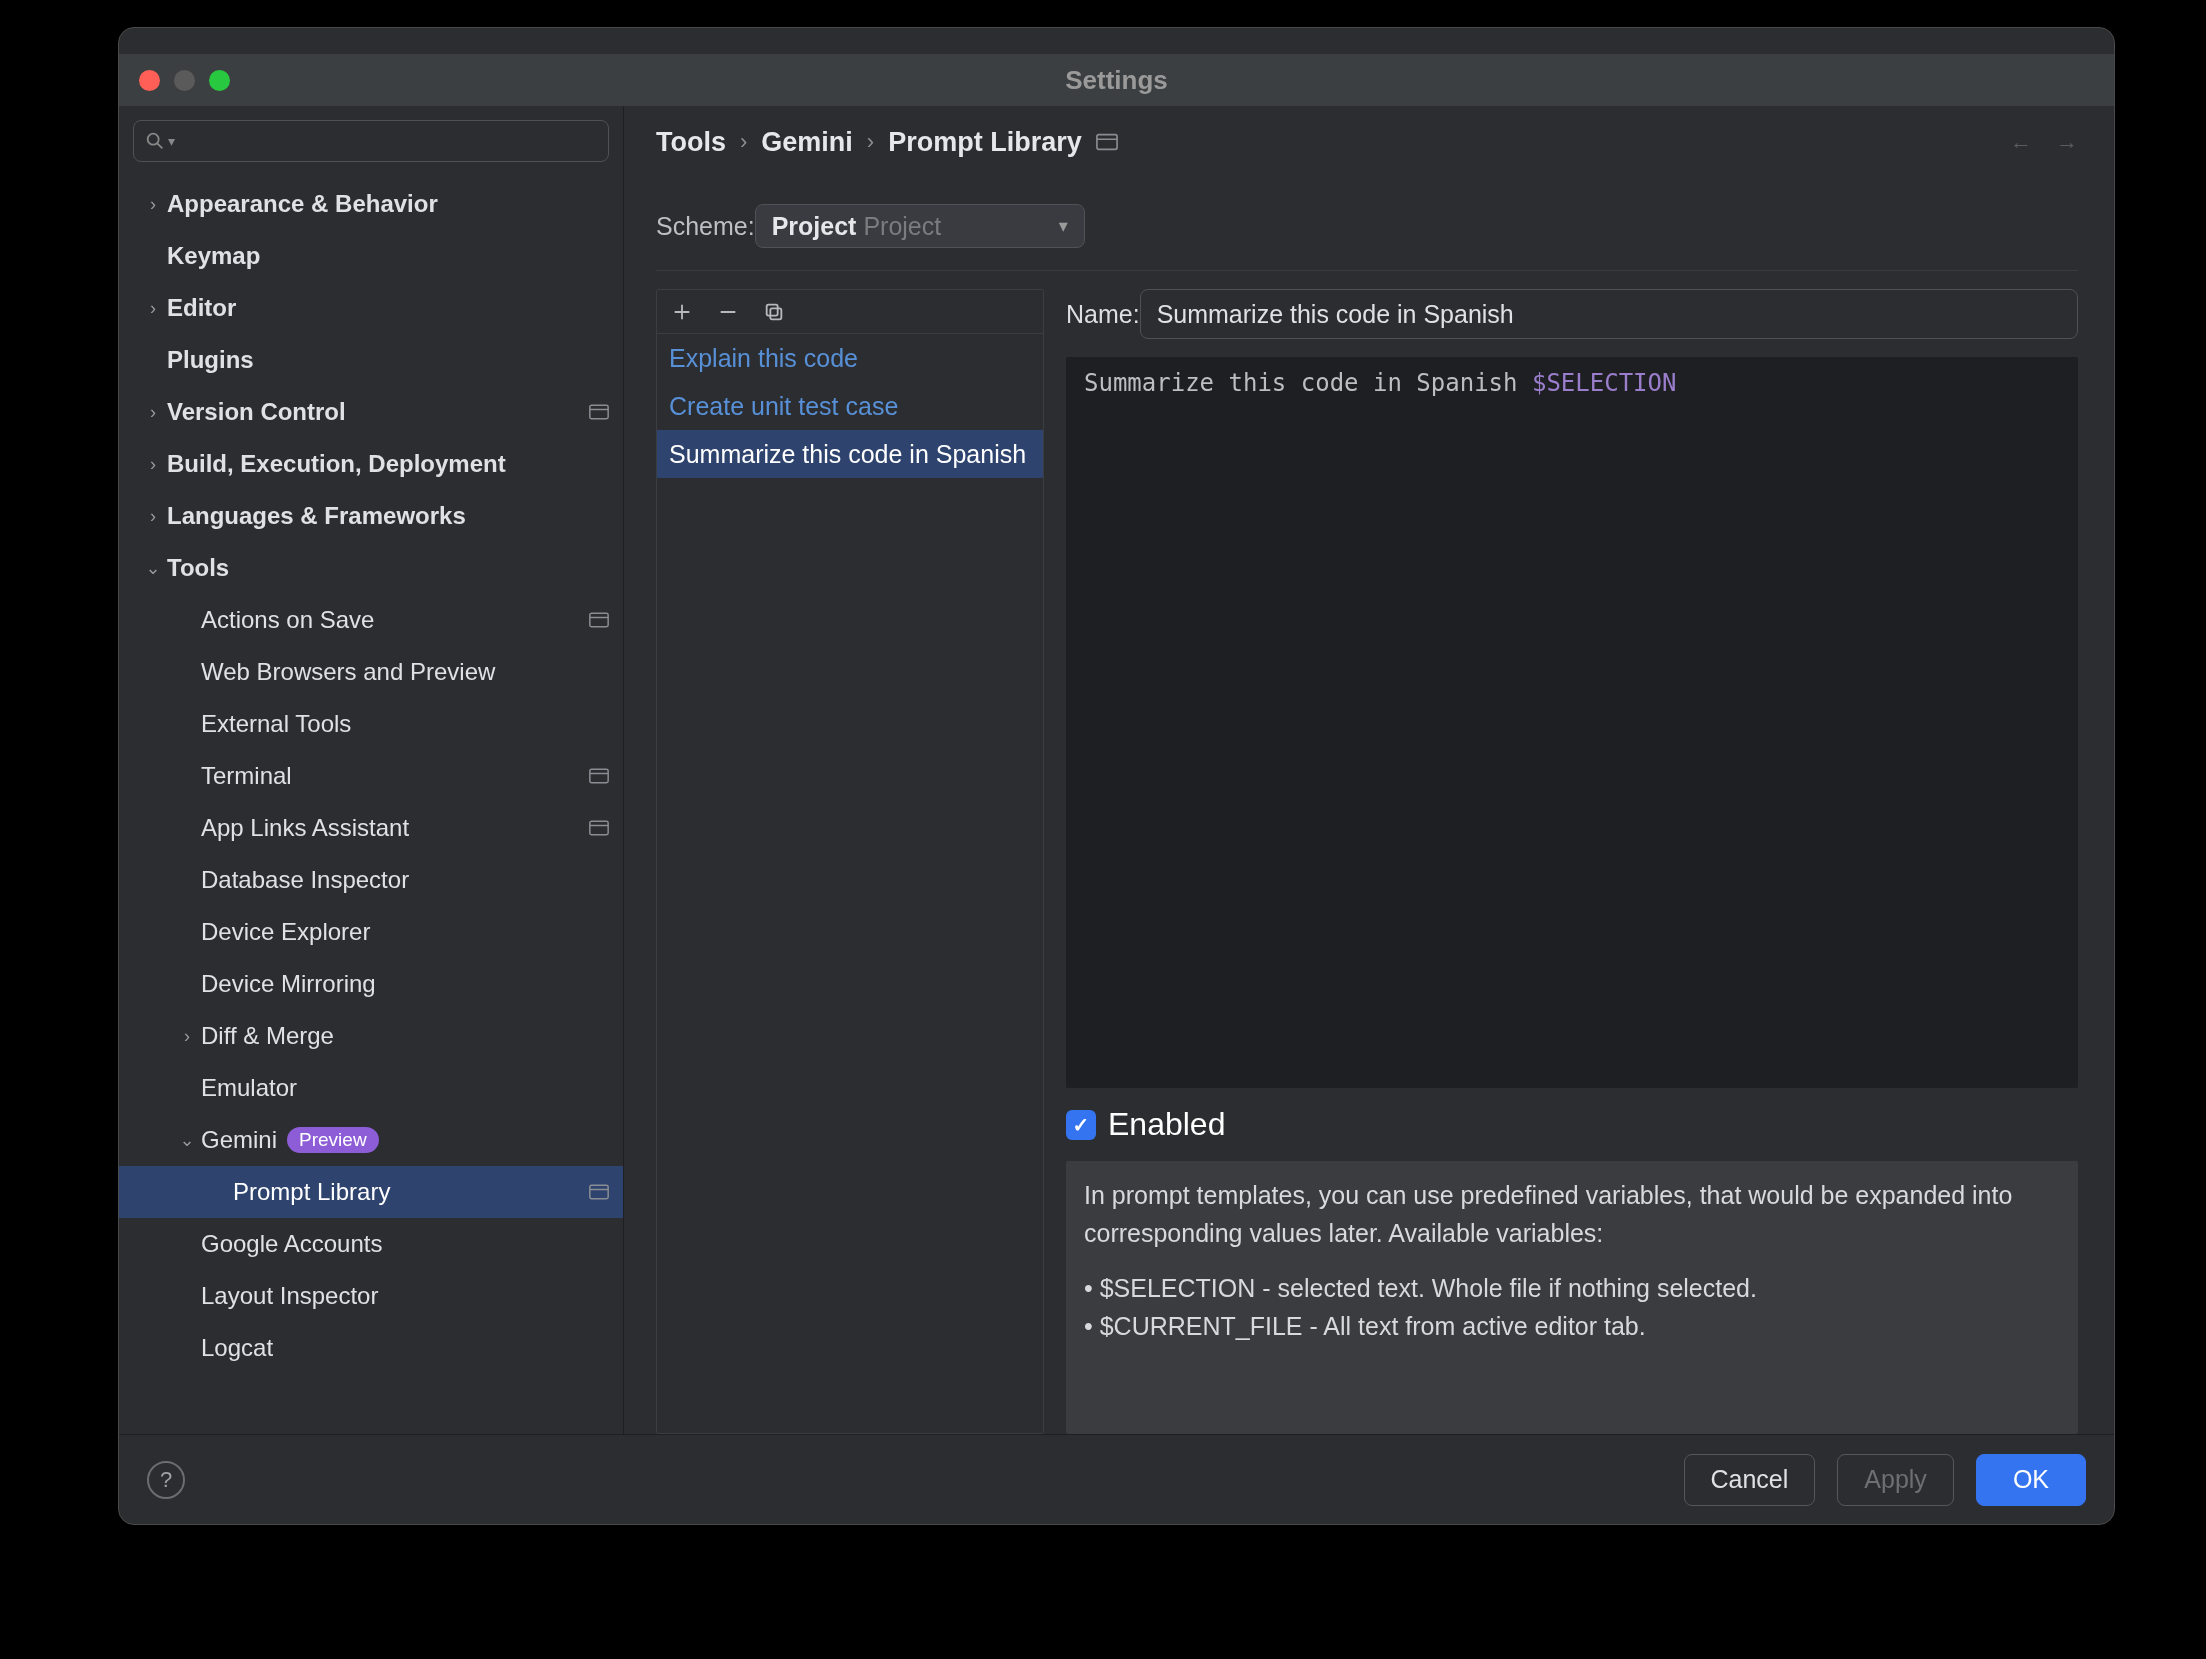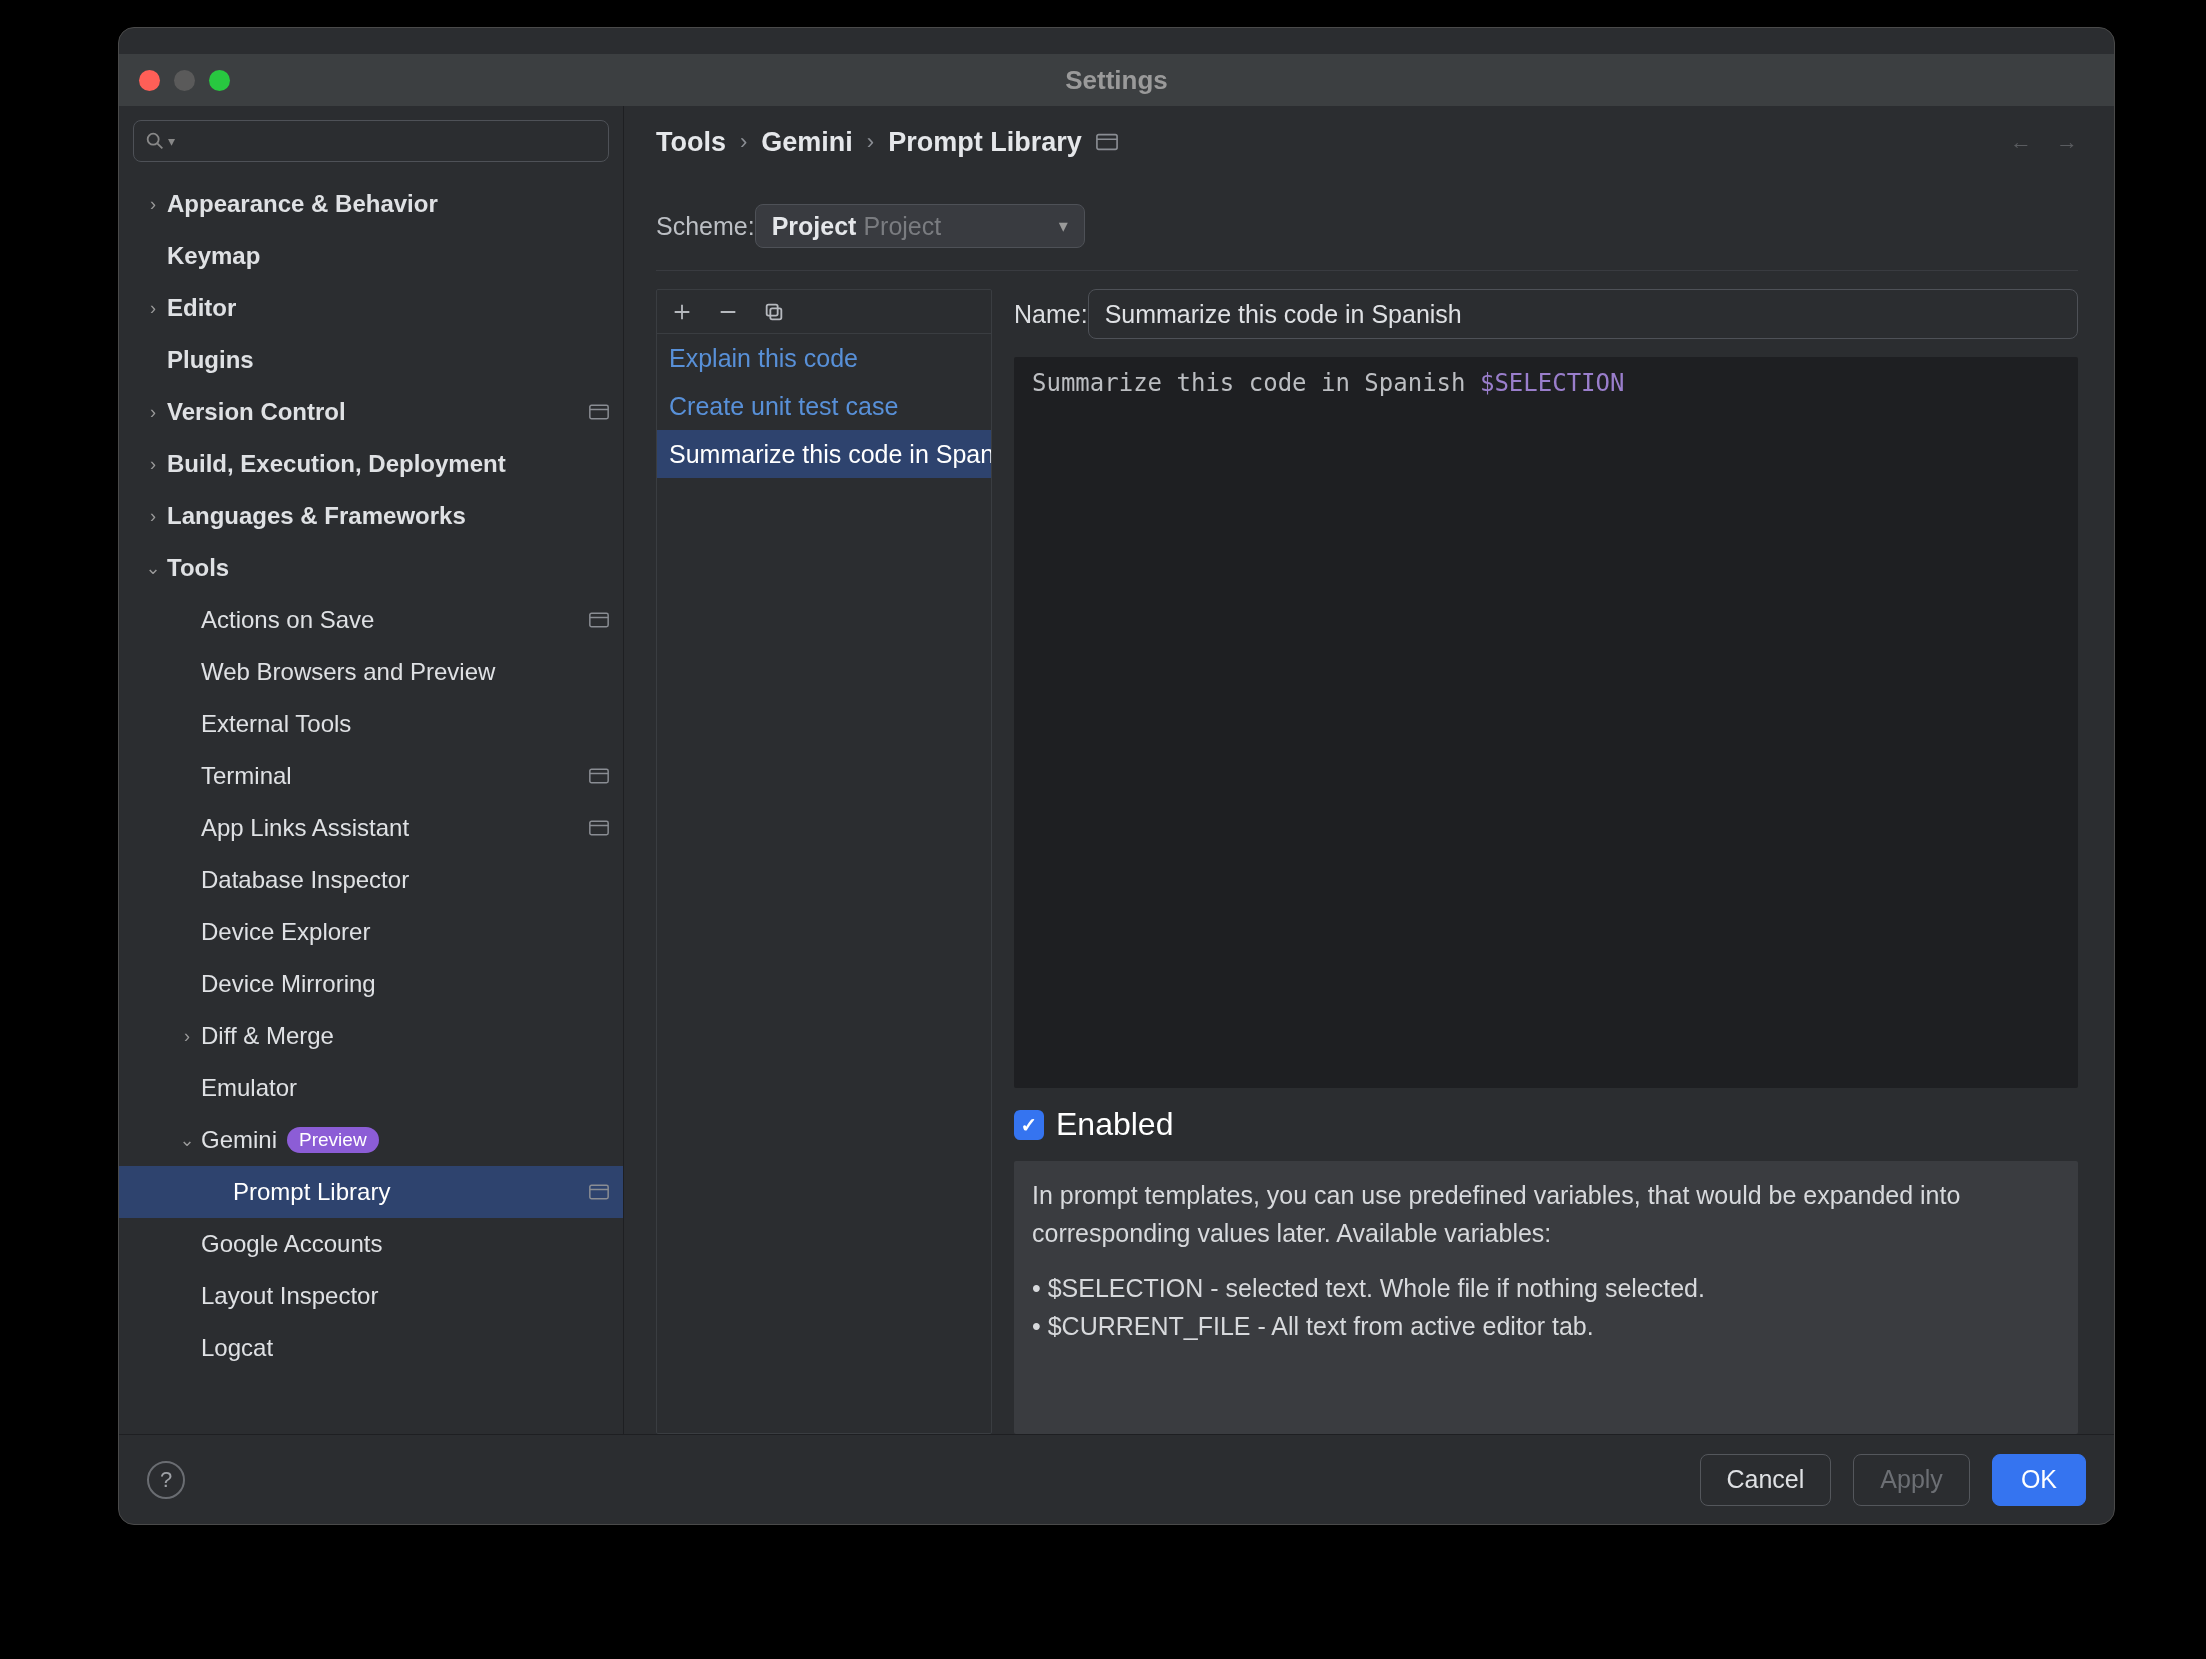"Explain this code" .prompt-list-panel { width: 336px -> 388px }
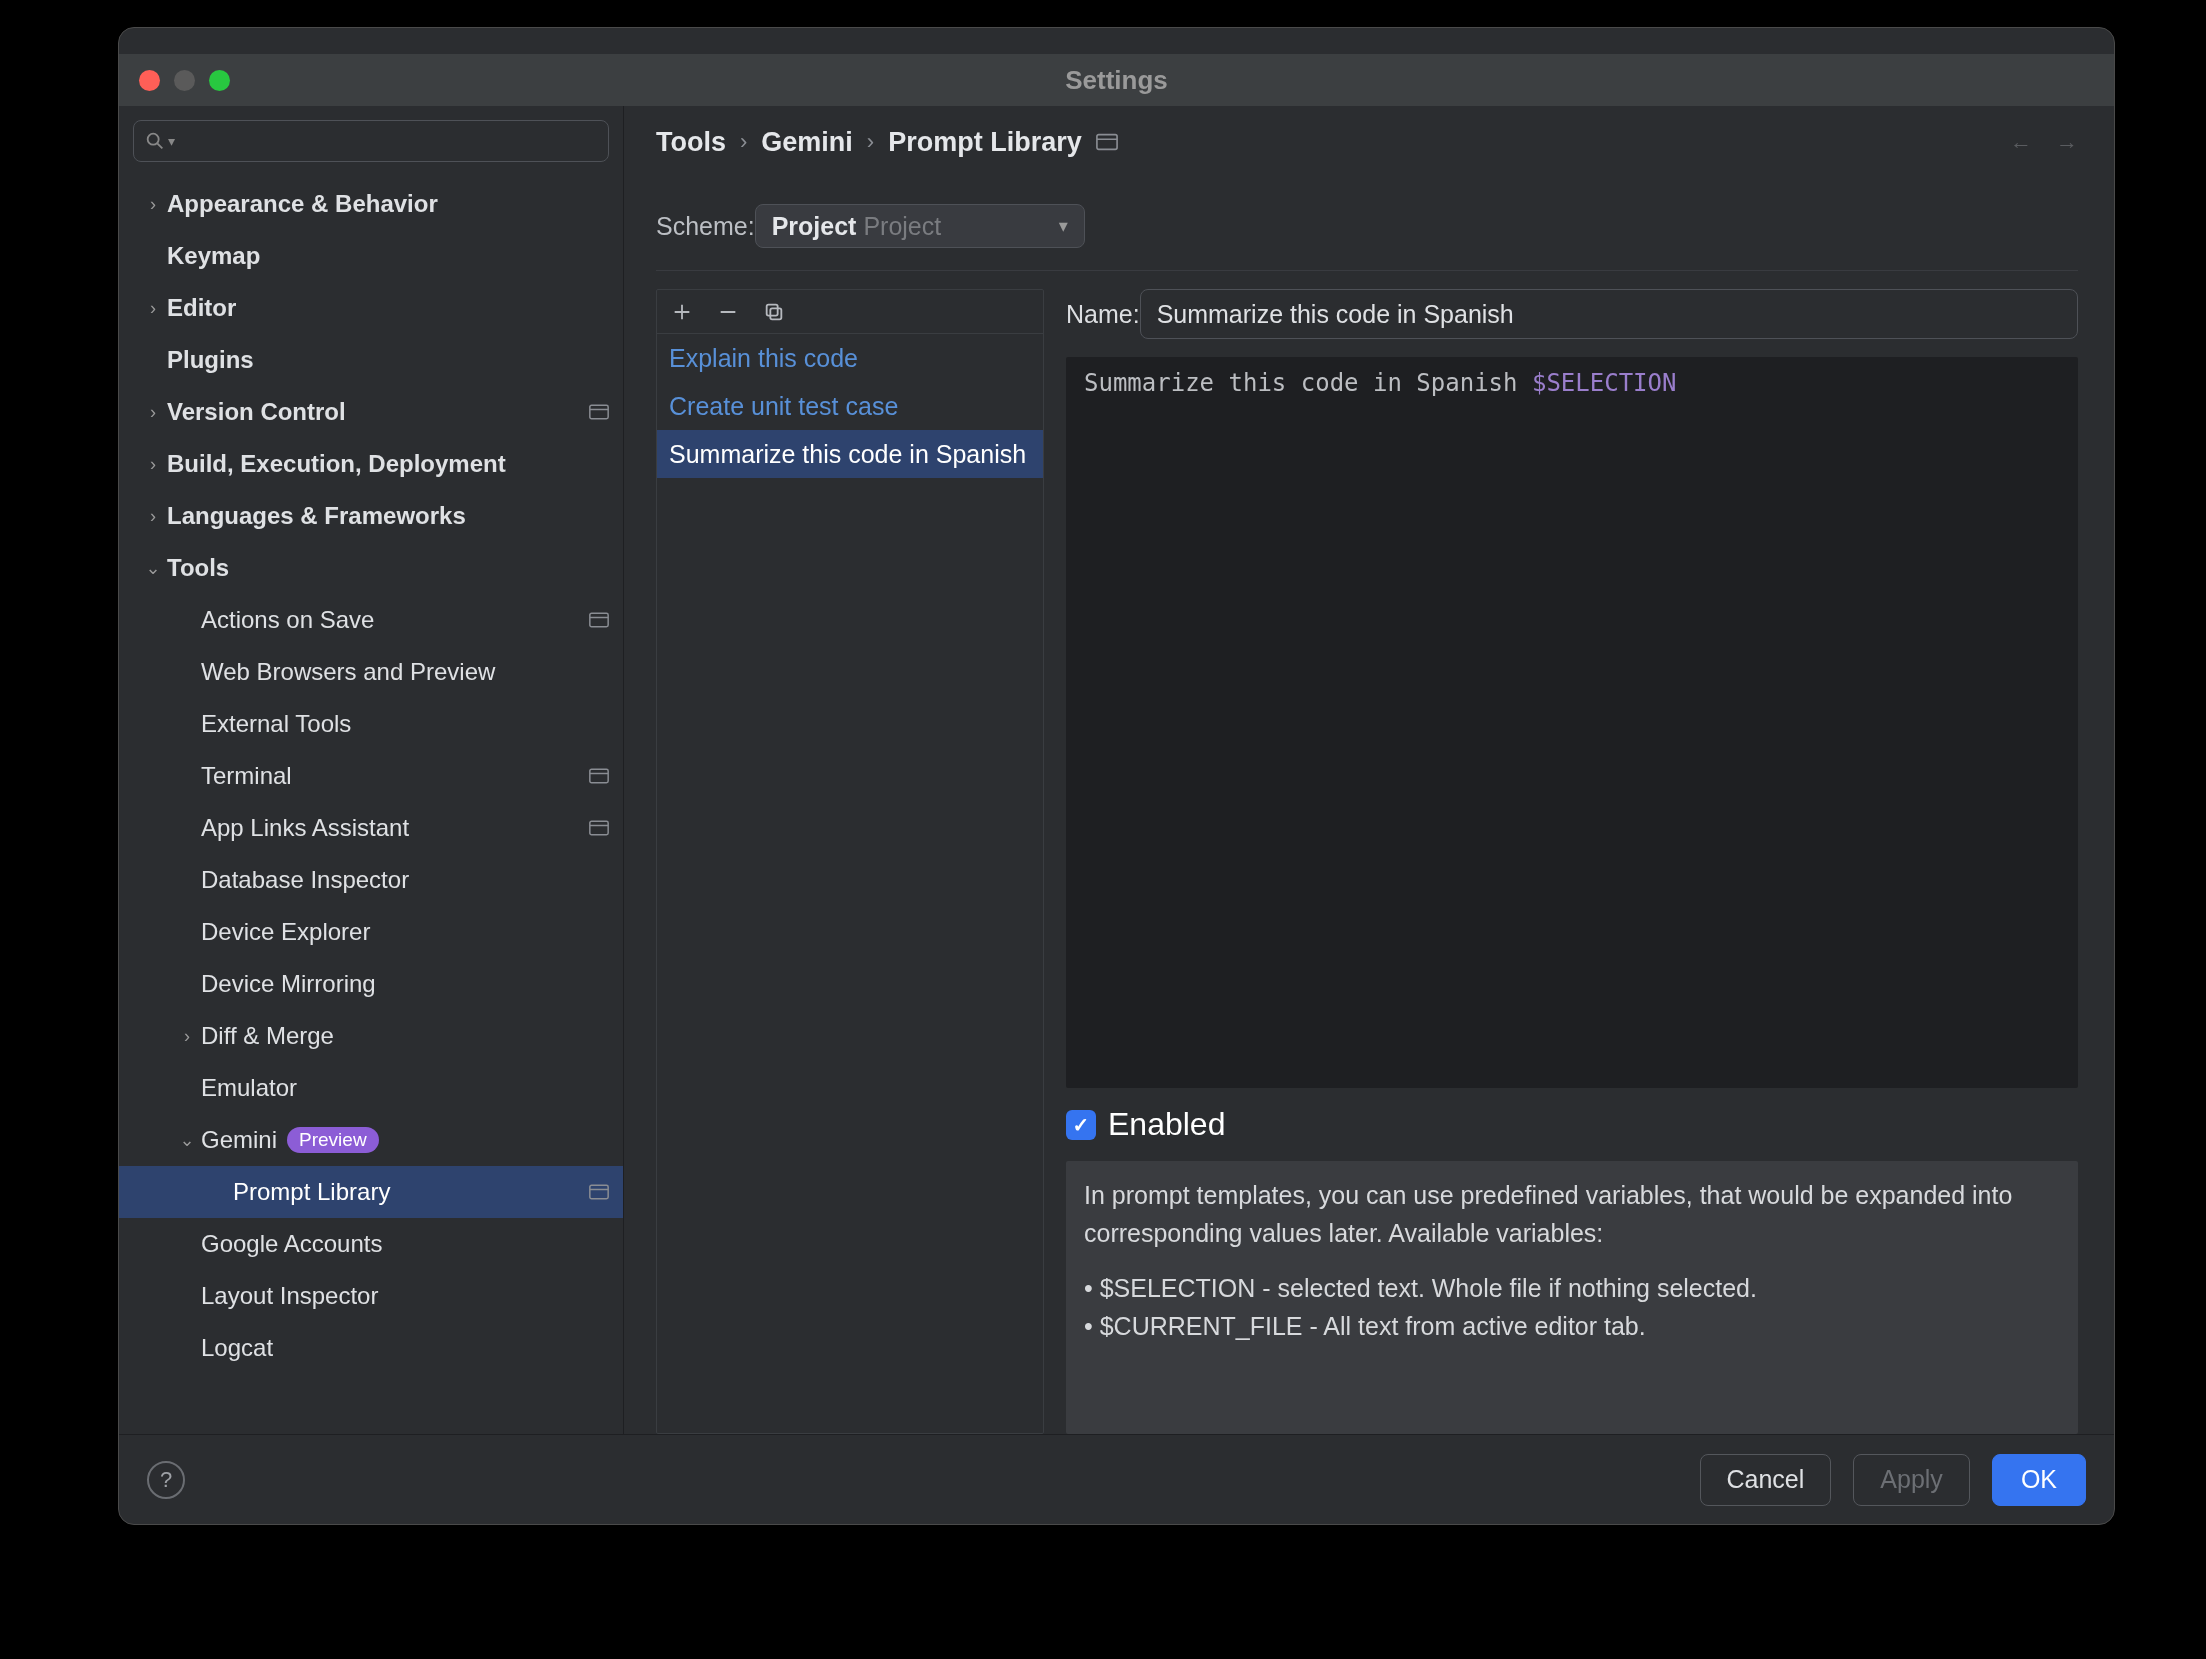"OK" .btn.primary { padding: 0 28px -> 0 36px }
